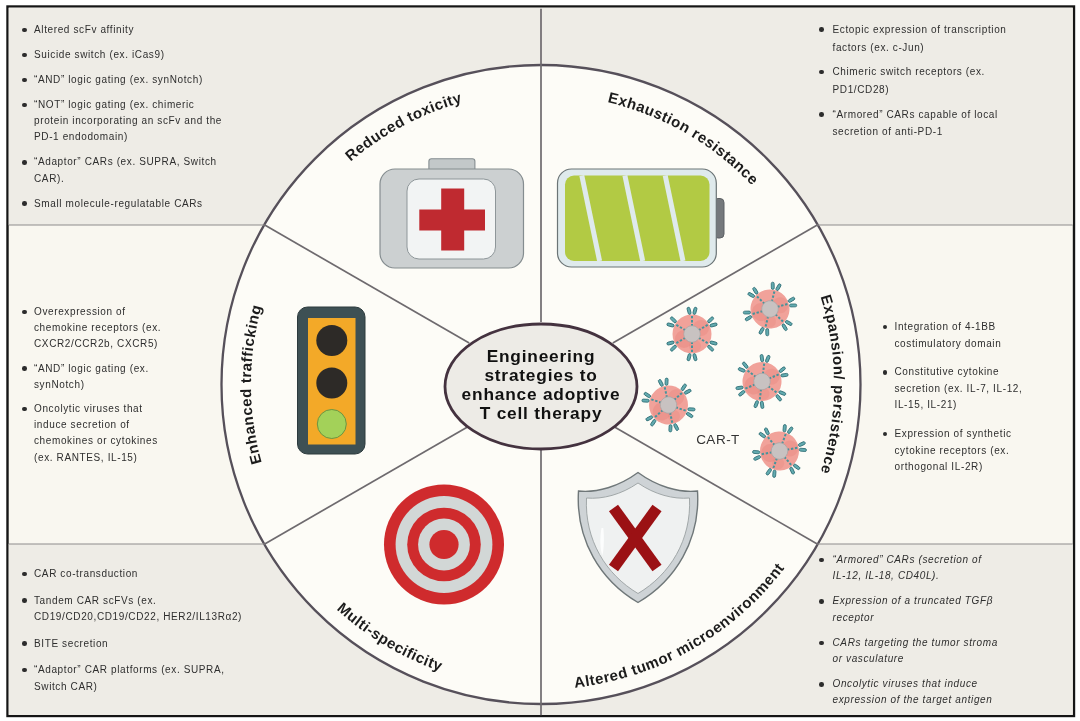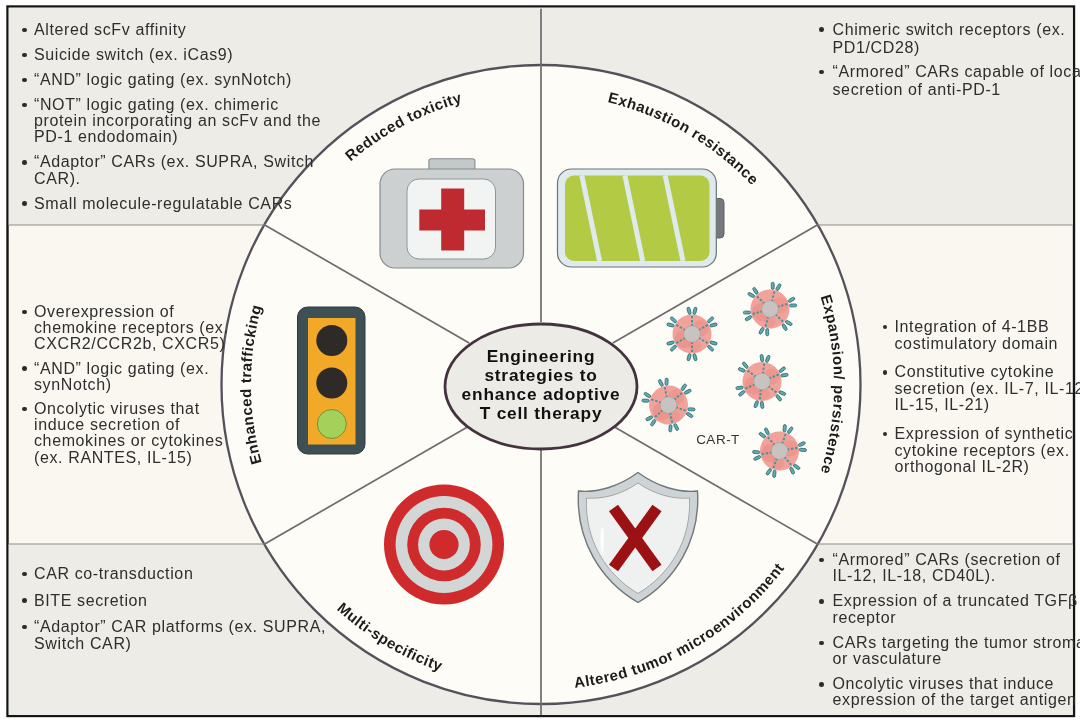"Altered scFv affinity" .list { font-size: 16px -> 10px }
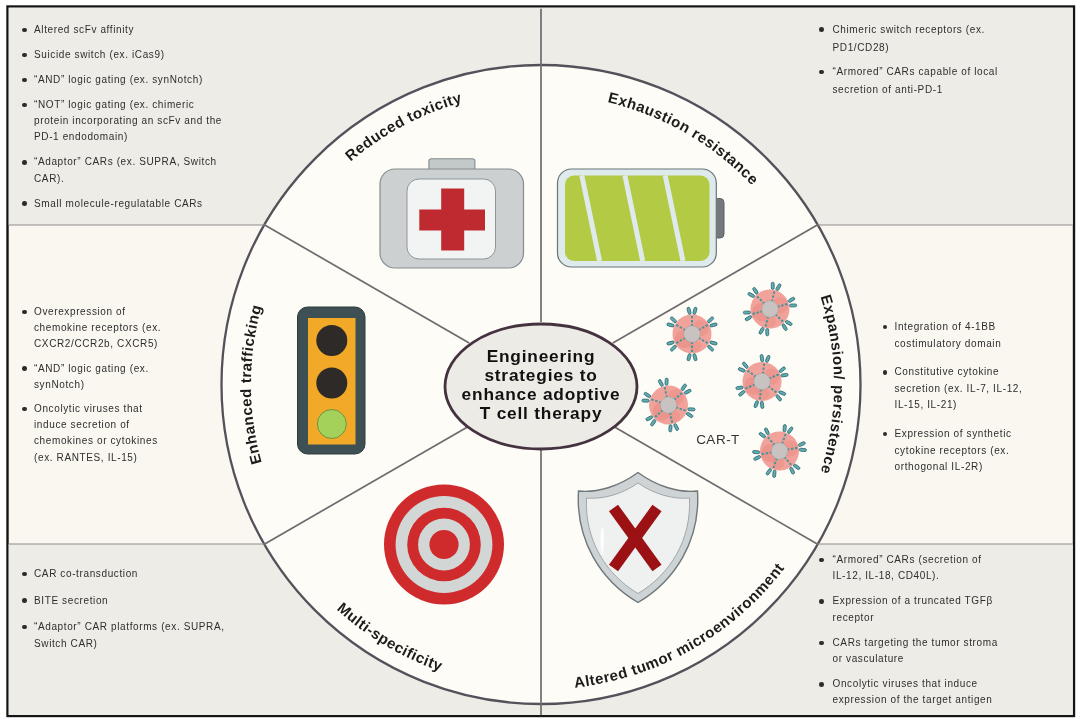"Ectopic expression of transcription" div.it { html: none -> <div>Ectopic expression of transcription<br>factors (ex. c-Jun)</div> }
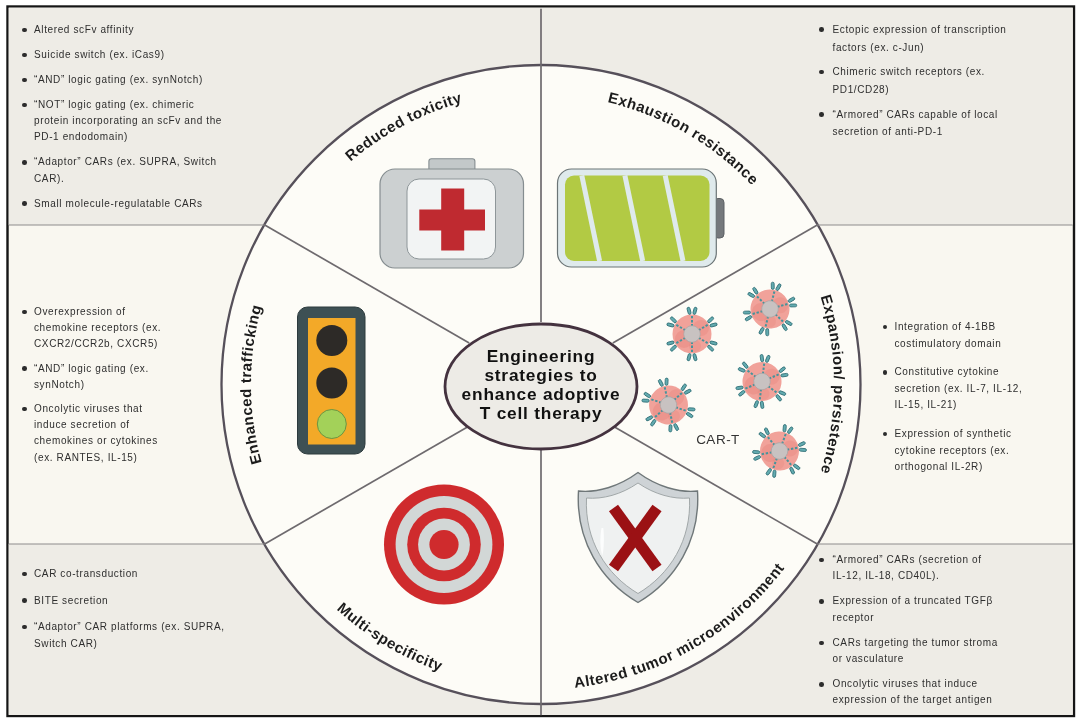"“Armored” CARs (secretion of" .br .it { font-style: none -> italic }
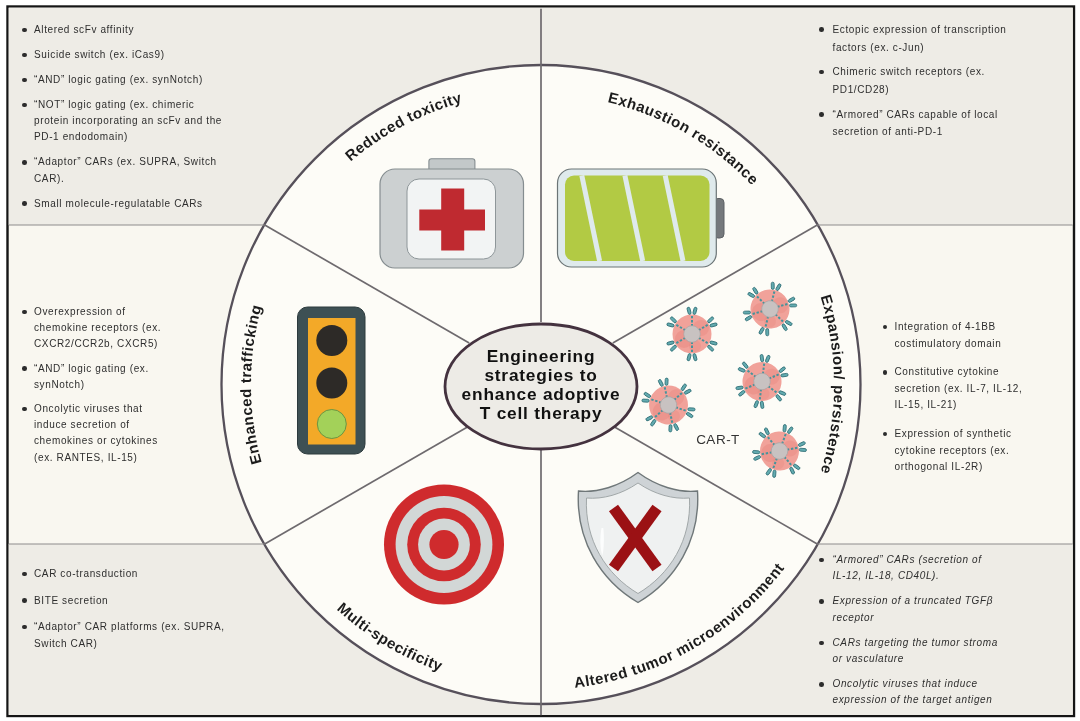"Tandem CAR scFVs (ex." div.it { html: none -> <div>Tandem CAR scFVs (ex.<br>CD19/CD20,CD19/CD22, HER2/IL13Rα2)</div> }
